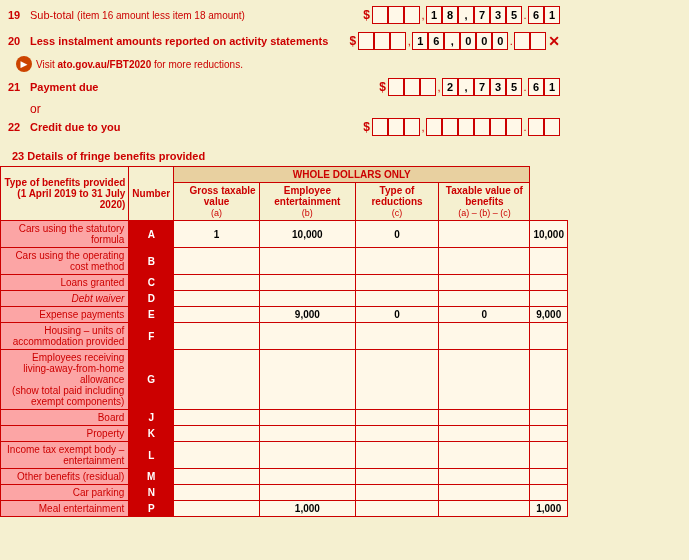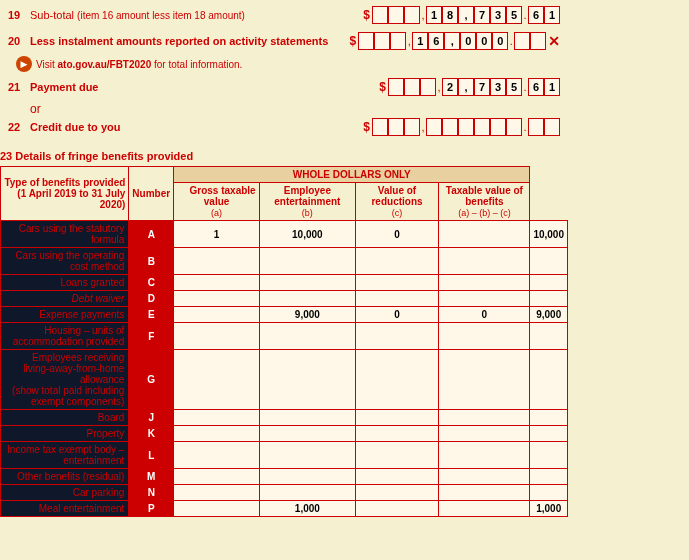"for total information." span { text: total information -> more reductions }
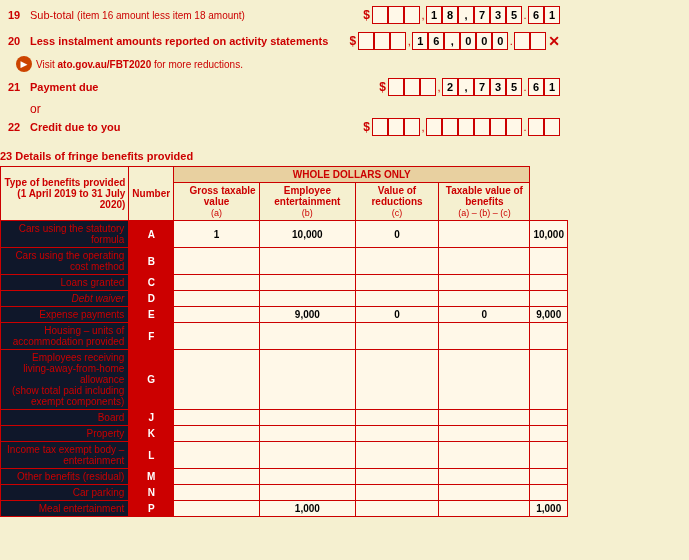"23 Details of fringe benefits" .section-23-header { padding: 2px 0 -> 2px 12px }
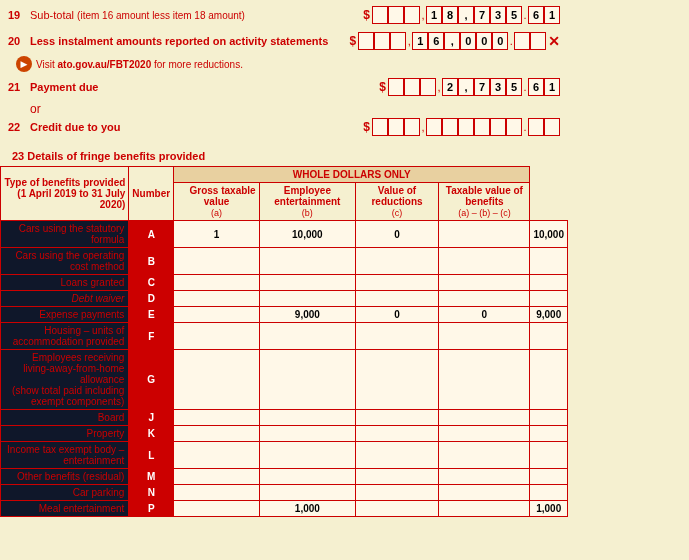"Value of reductions" span { text: Value -> Type }
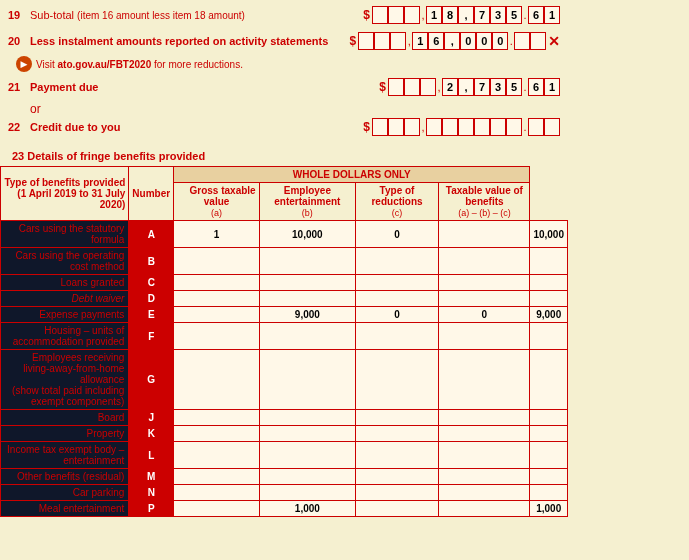"Cars using the statutory formula" .row-label-cell { background: #0f172a -> #fca5a5 }
